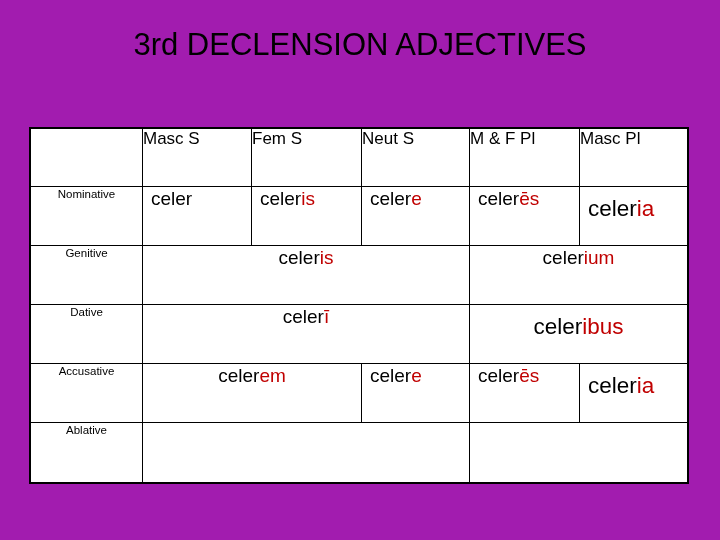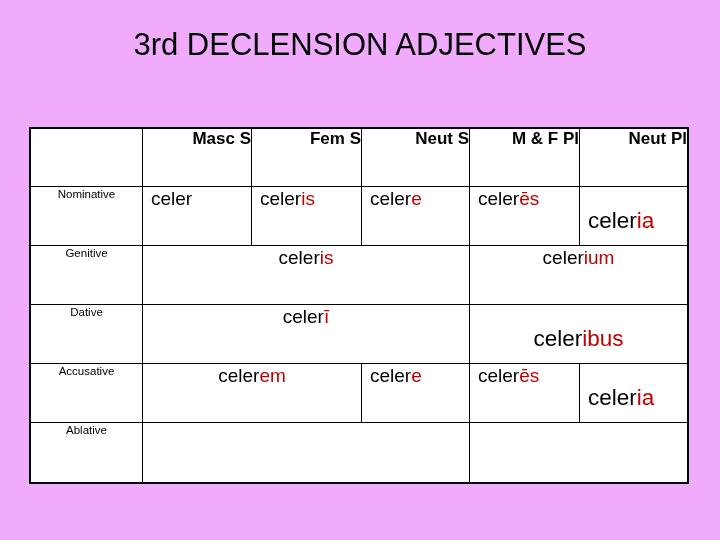"3rd DECLENSION ADJECTIVES" .slide { background: #f0abfc -> #a21caf }
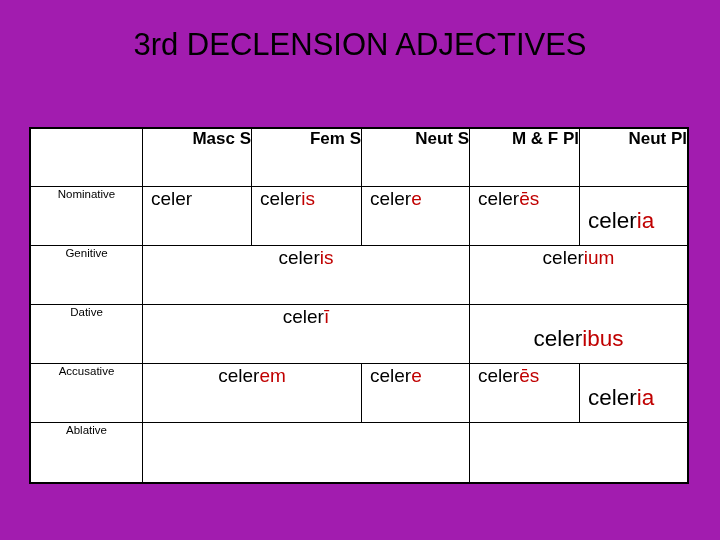"Masc S" .hdr { font-weight: 700 -> 400; text-align: right -> left }
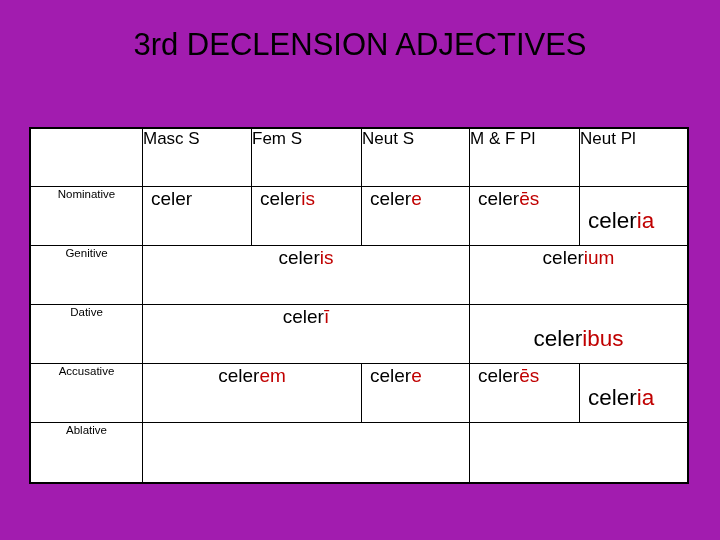"Neut Pl" td.hdr { text: Neut -> Masc }
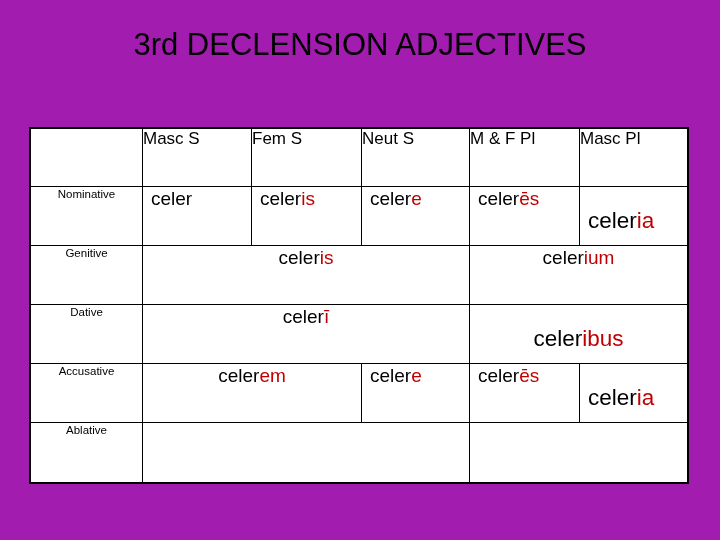"celeria" .cell.big { padding-top: 20px -> 8px }
